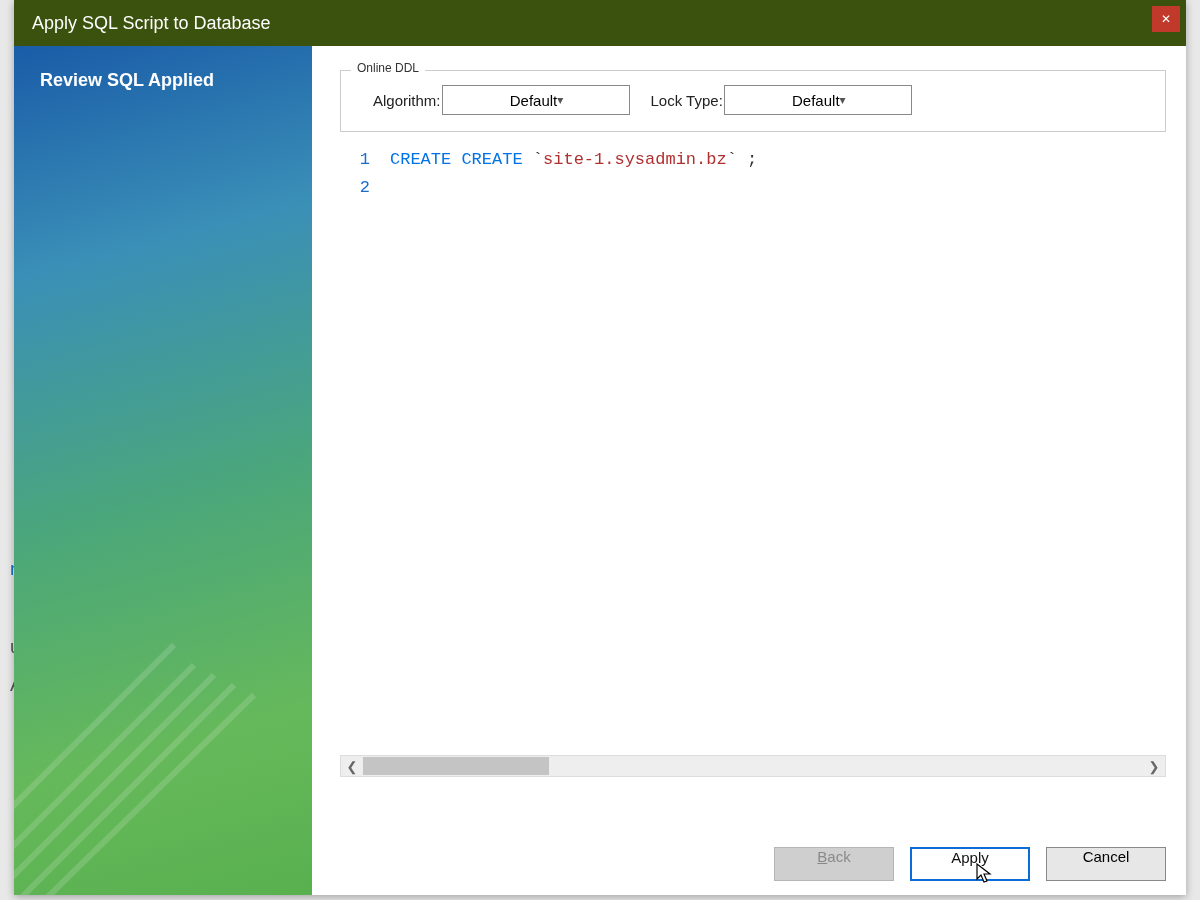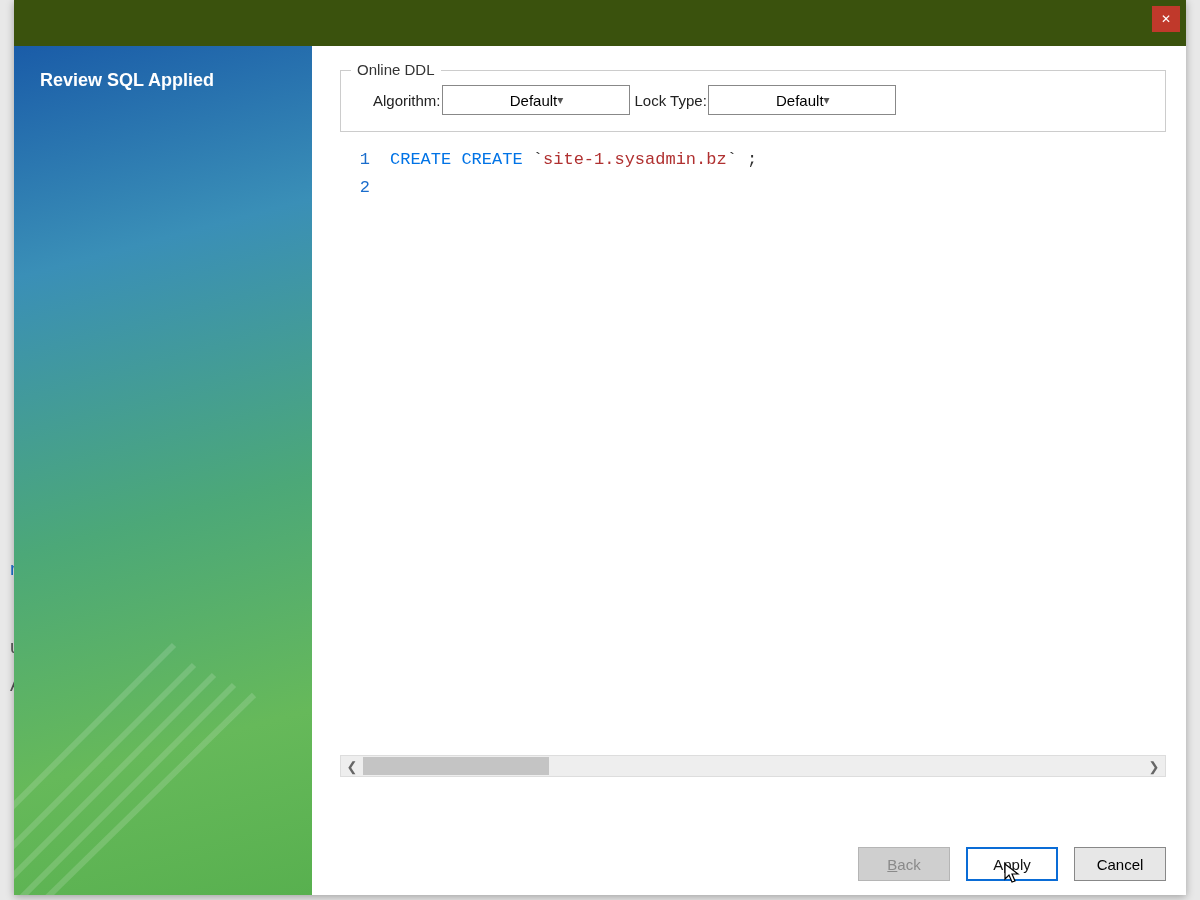"Apply SQL Script to Database" span { html: none -> <span>Apply SQL Script to Database</span> }
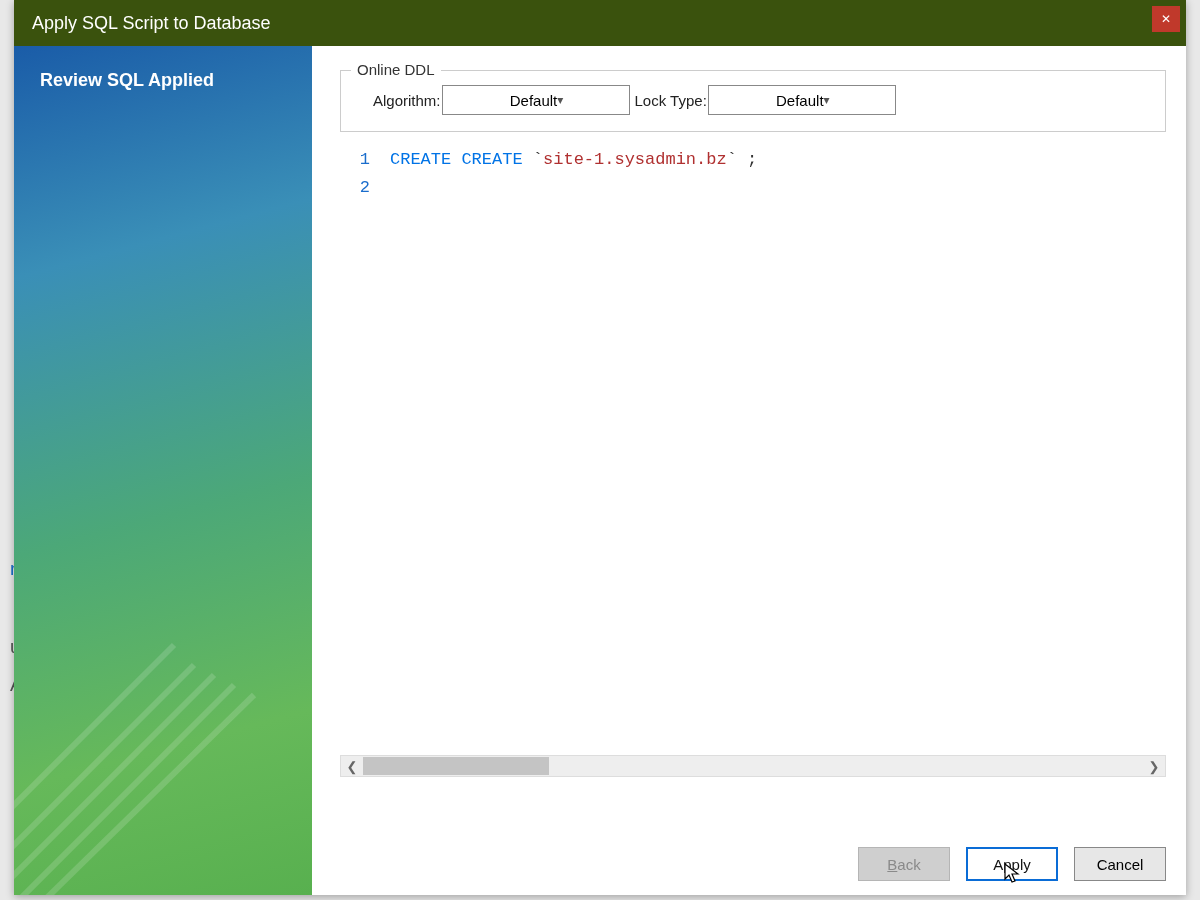"Online DDL" .fieldset-legend { font-size: 15px -> 12px }
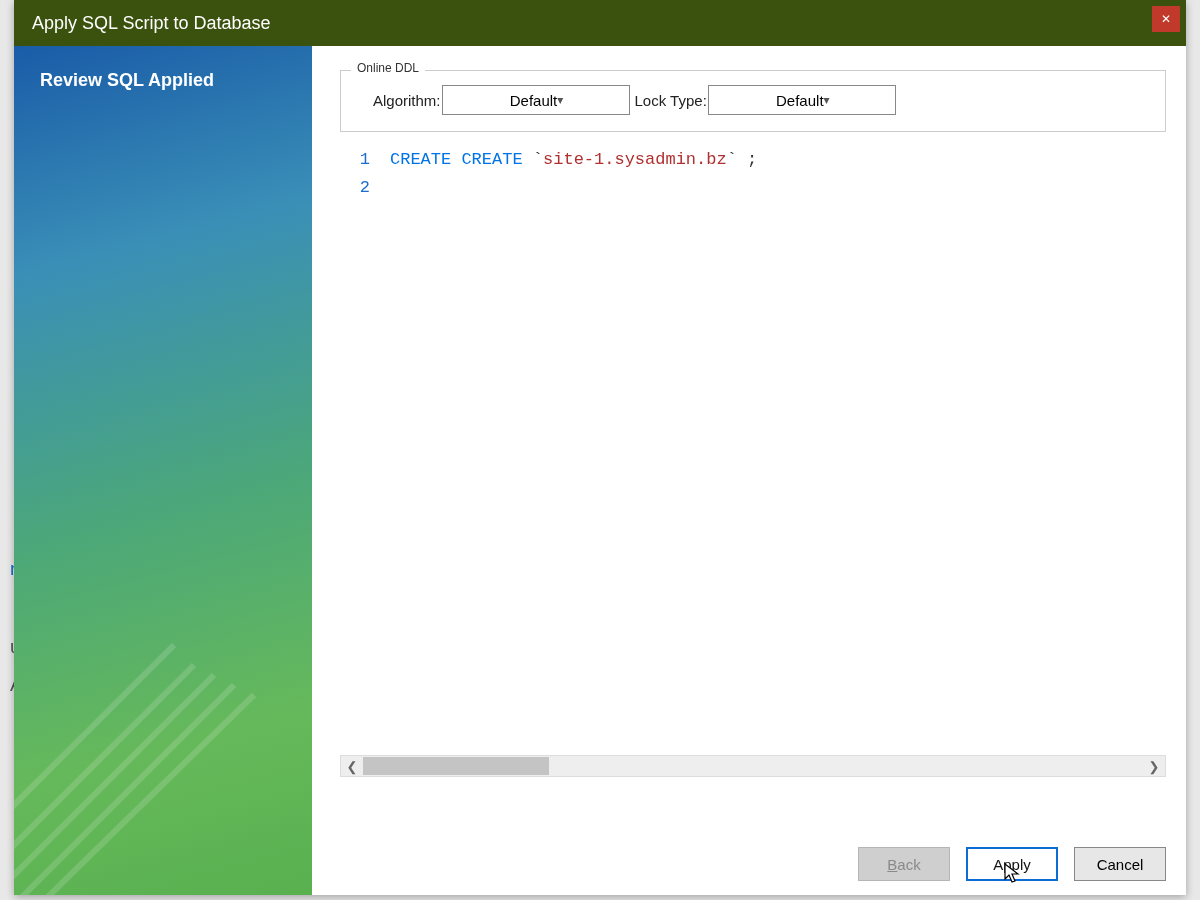"Lock Type:" span.ddl-label { margin-left: 4px -> 20px }
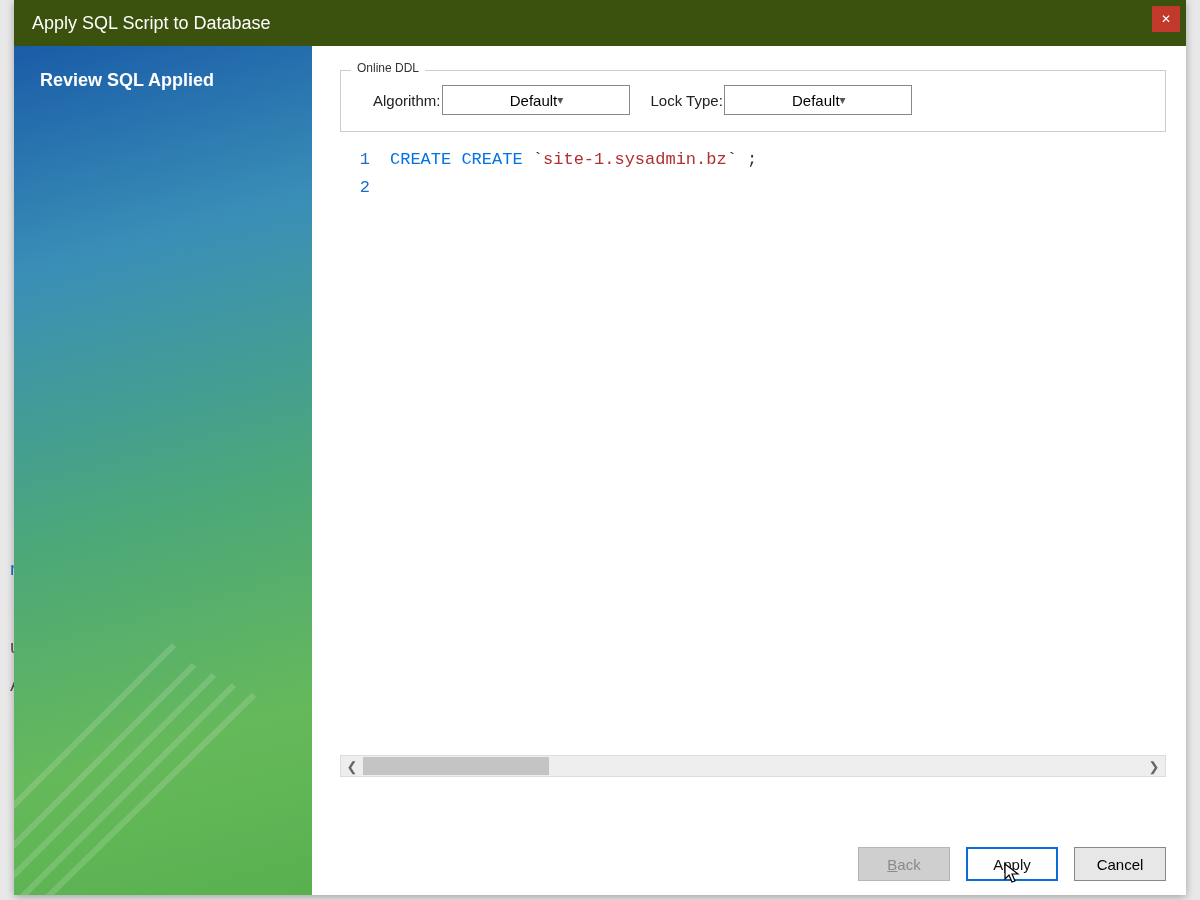"Back" .btn { align-items: center -> none; width: 92px -> 120px }
